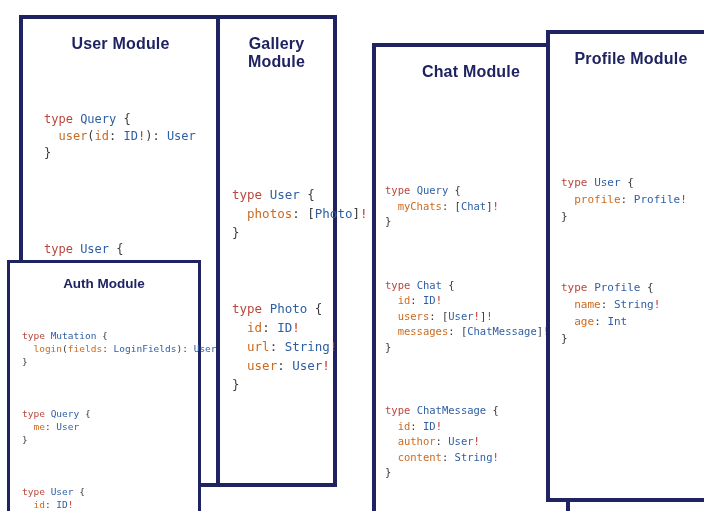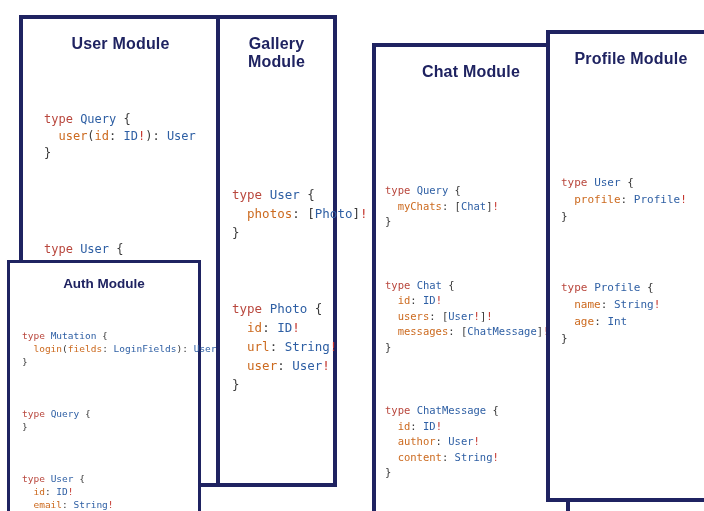"me: User" div.code-line { html: none -> <div><span> </span><span>me</span><span>: </span><span>User</span></div> }
